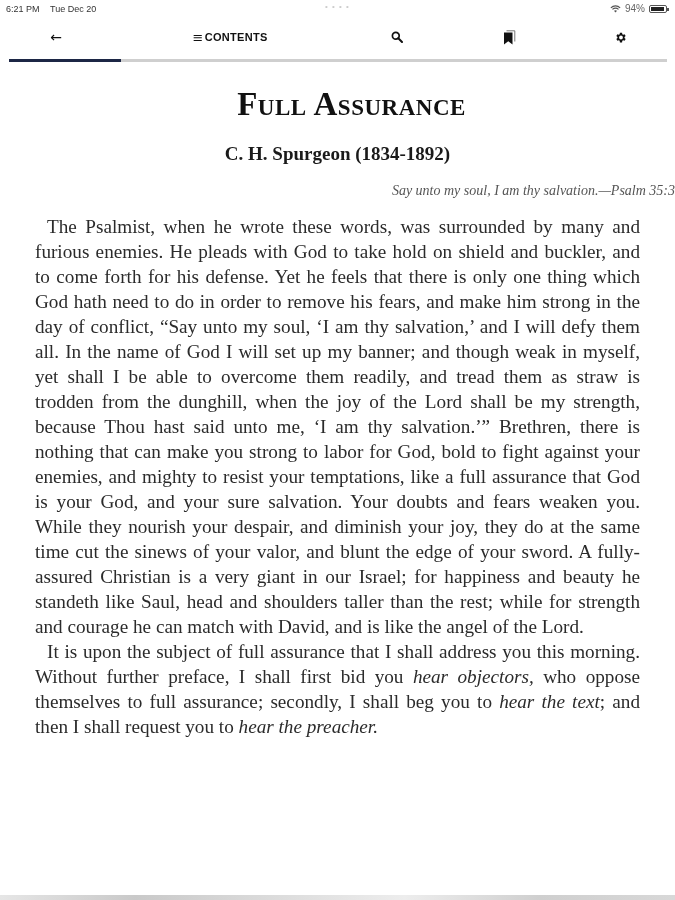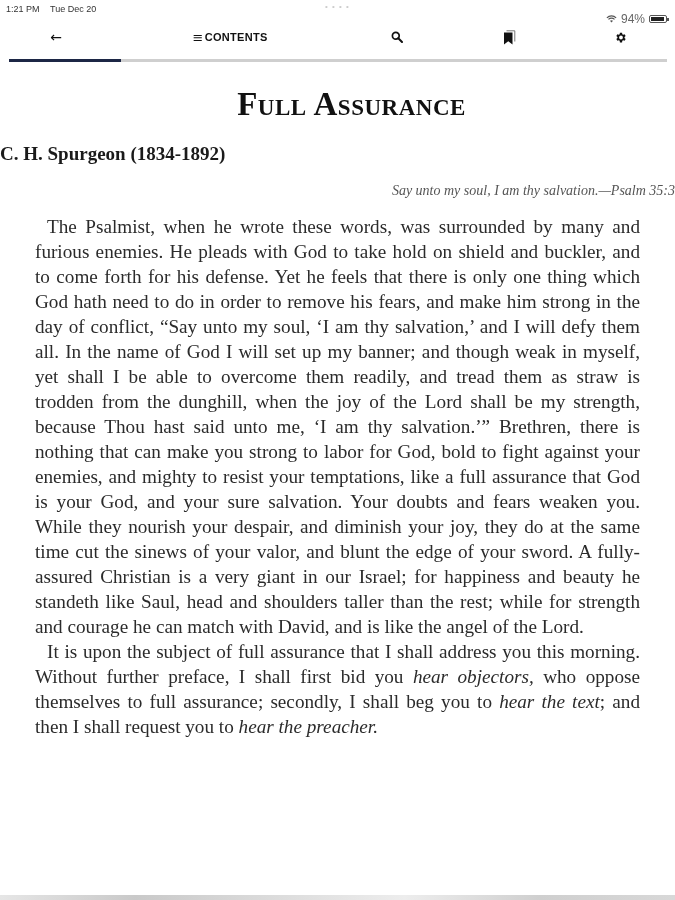"1:21 PM" span.status-time { text: 1:21 -> 6:21 }
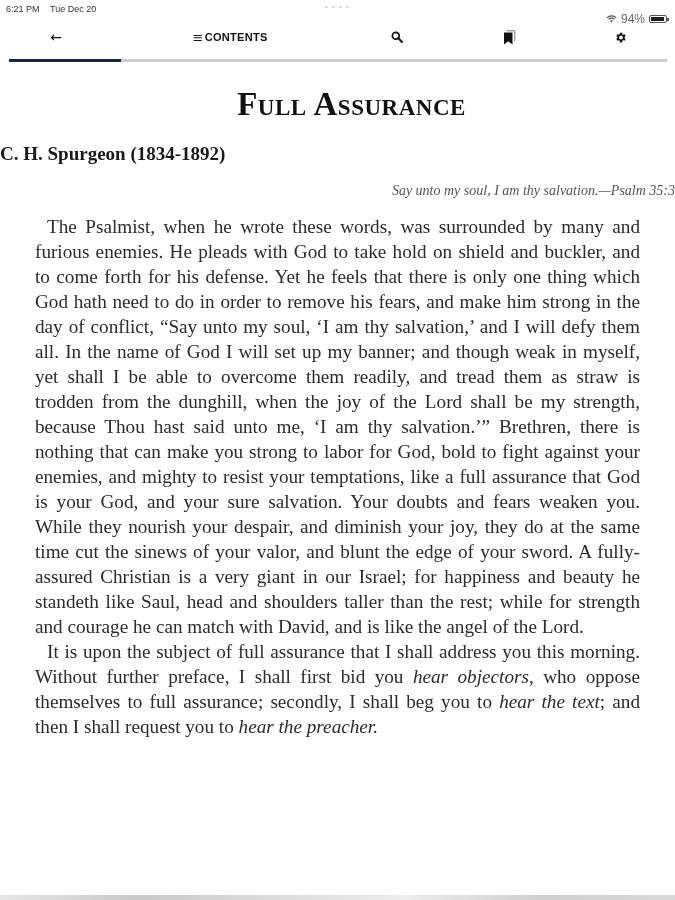"94%" .status-right { font-size: 12px -> 10px; margin-top: 9px -> none }
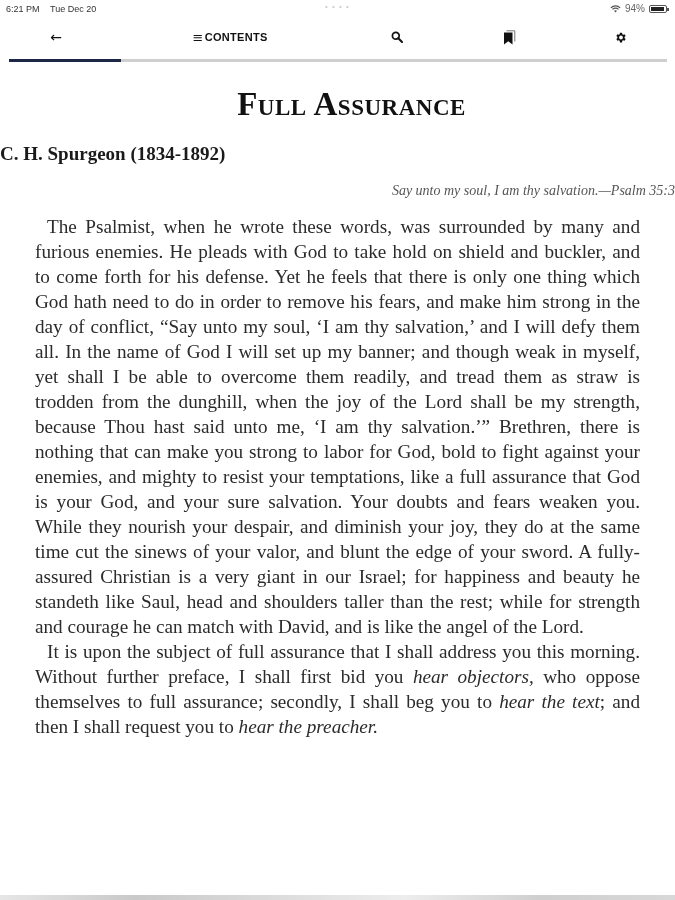"C. H. Spurgeon (1834-1892)" .author { text-align: left -> center }
